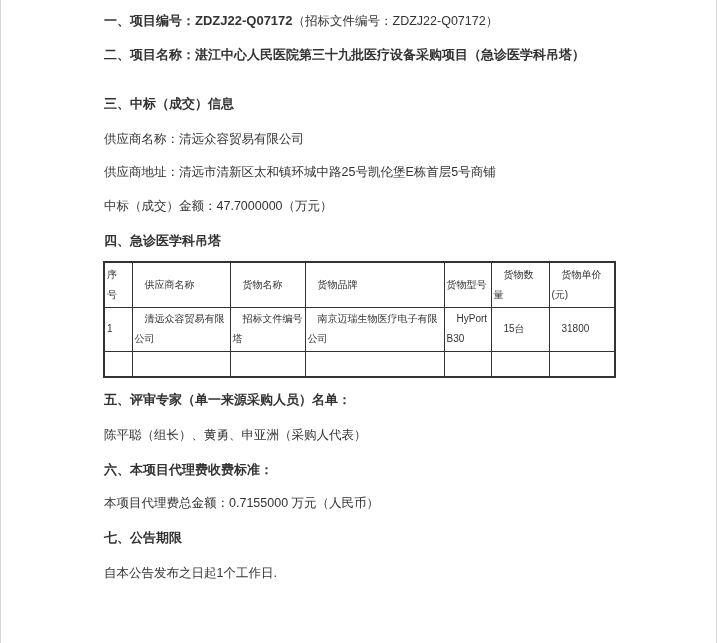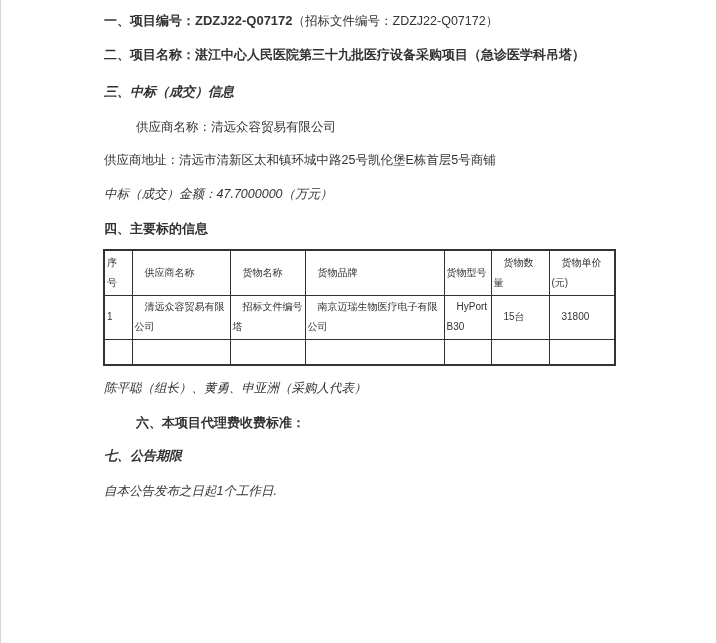"二、项目名称：湛江中心人民医院第三十九批医疗设备采购项目（急诊医学科吊塔）" .mb23 { margin-bottom: 23px -> 35px }
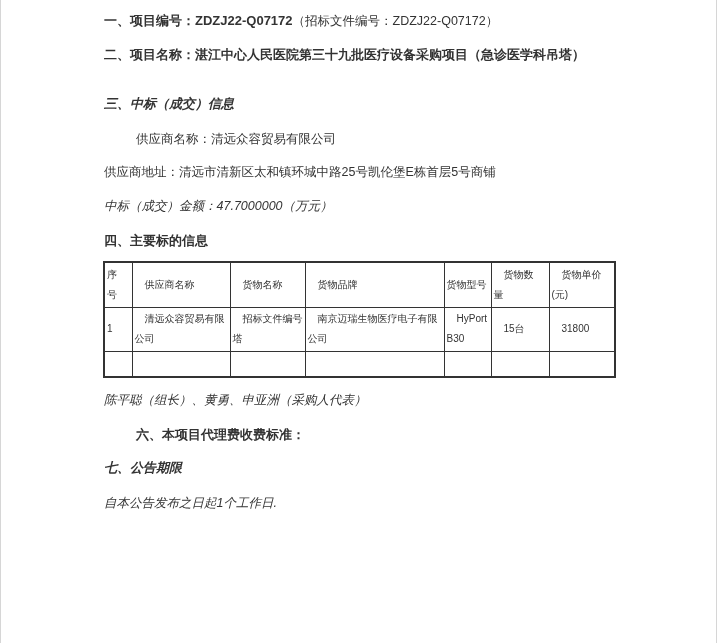"三、中标（成交）信息" .mb21 { font-style: italic -> none }
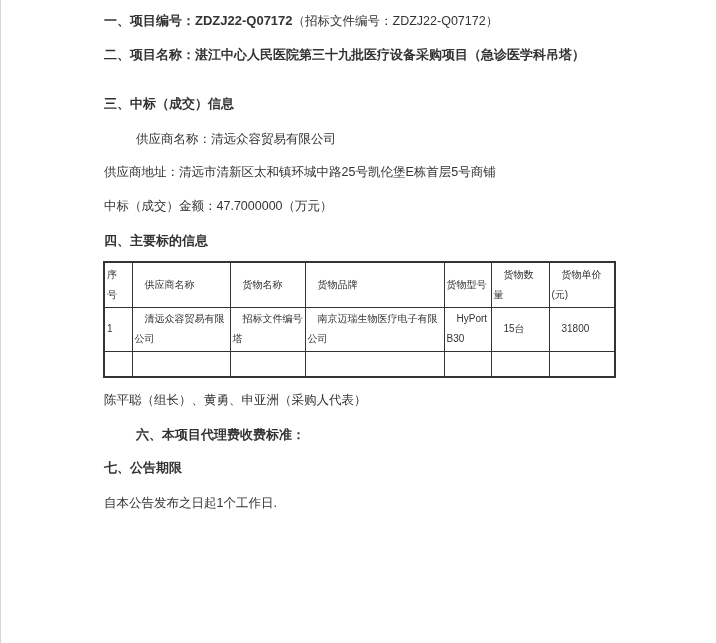"供应商名称：清远众容贸易有限公司" .mb19 { margin-left: 32px -> none }
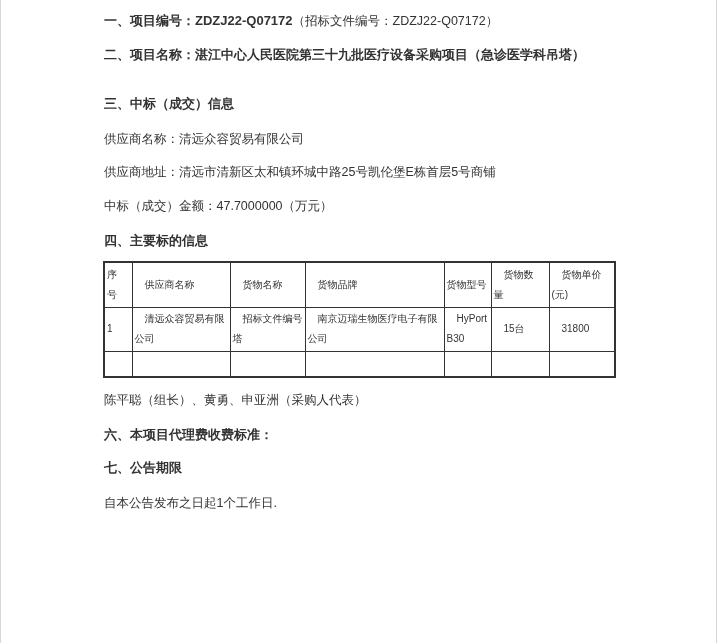"四、主要标的信息" p.hd { text: 主要标的信息 -> 急诊医学科吊塔 }
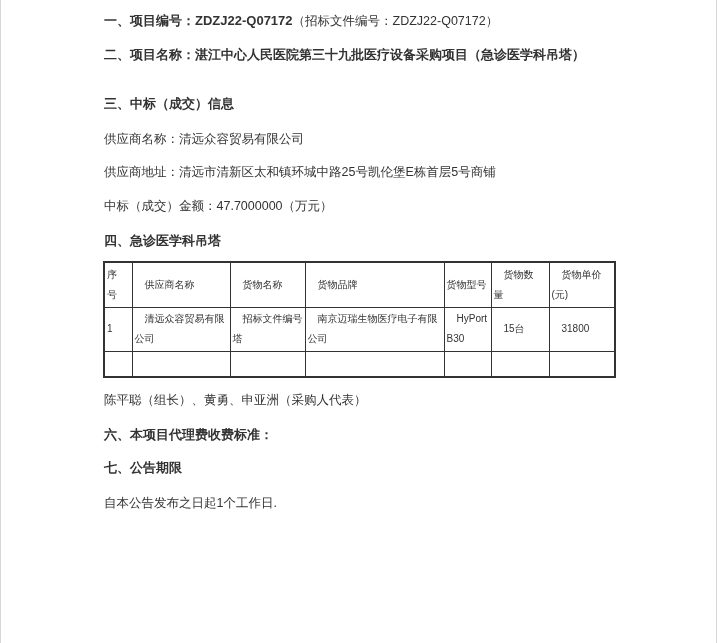"五、评审专家（单一来源采购人员）名单：" p.hd { html: none -> <p>五、评审专家（单一来源采购人员）名单：</p> }
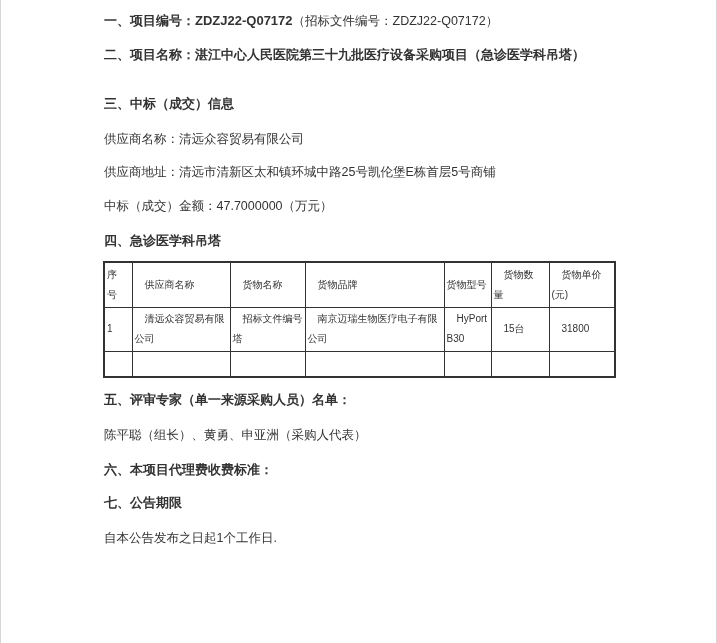"本项目代理费总金额：0.7155000 万元（人民币）" p.mb21 { html: none -> <p>本项目代理费总金额：0.7155000 万元（人民币）</p> }
